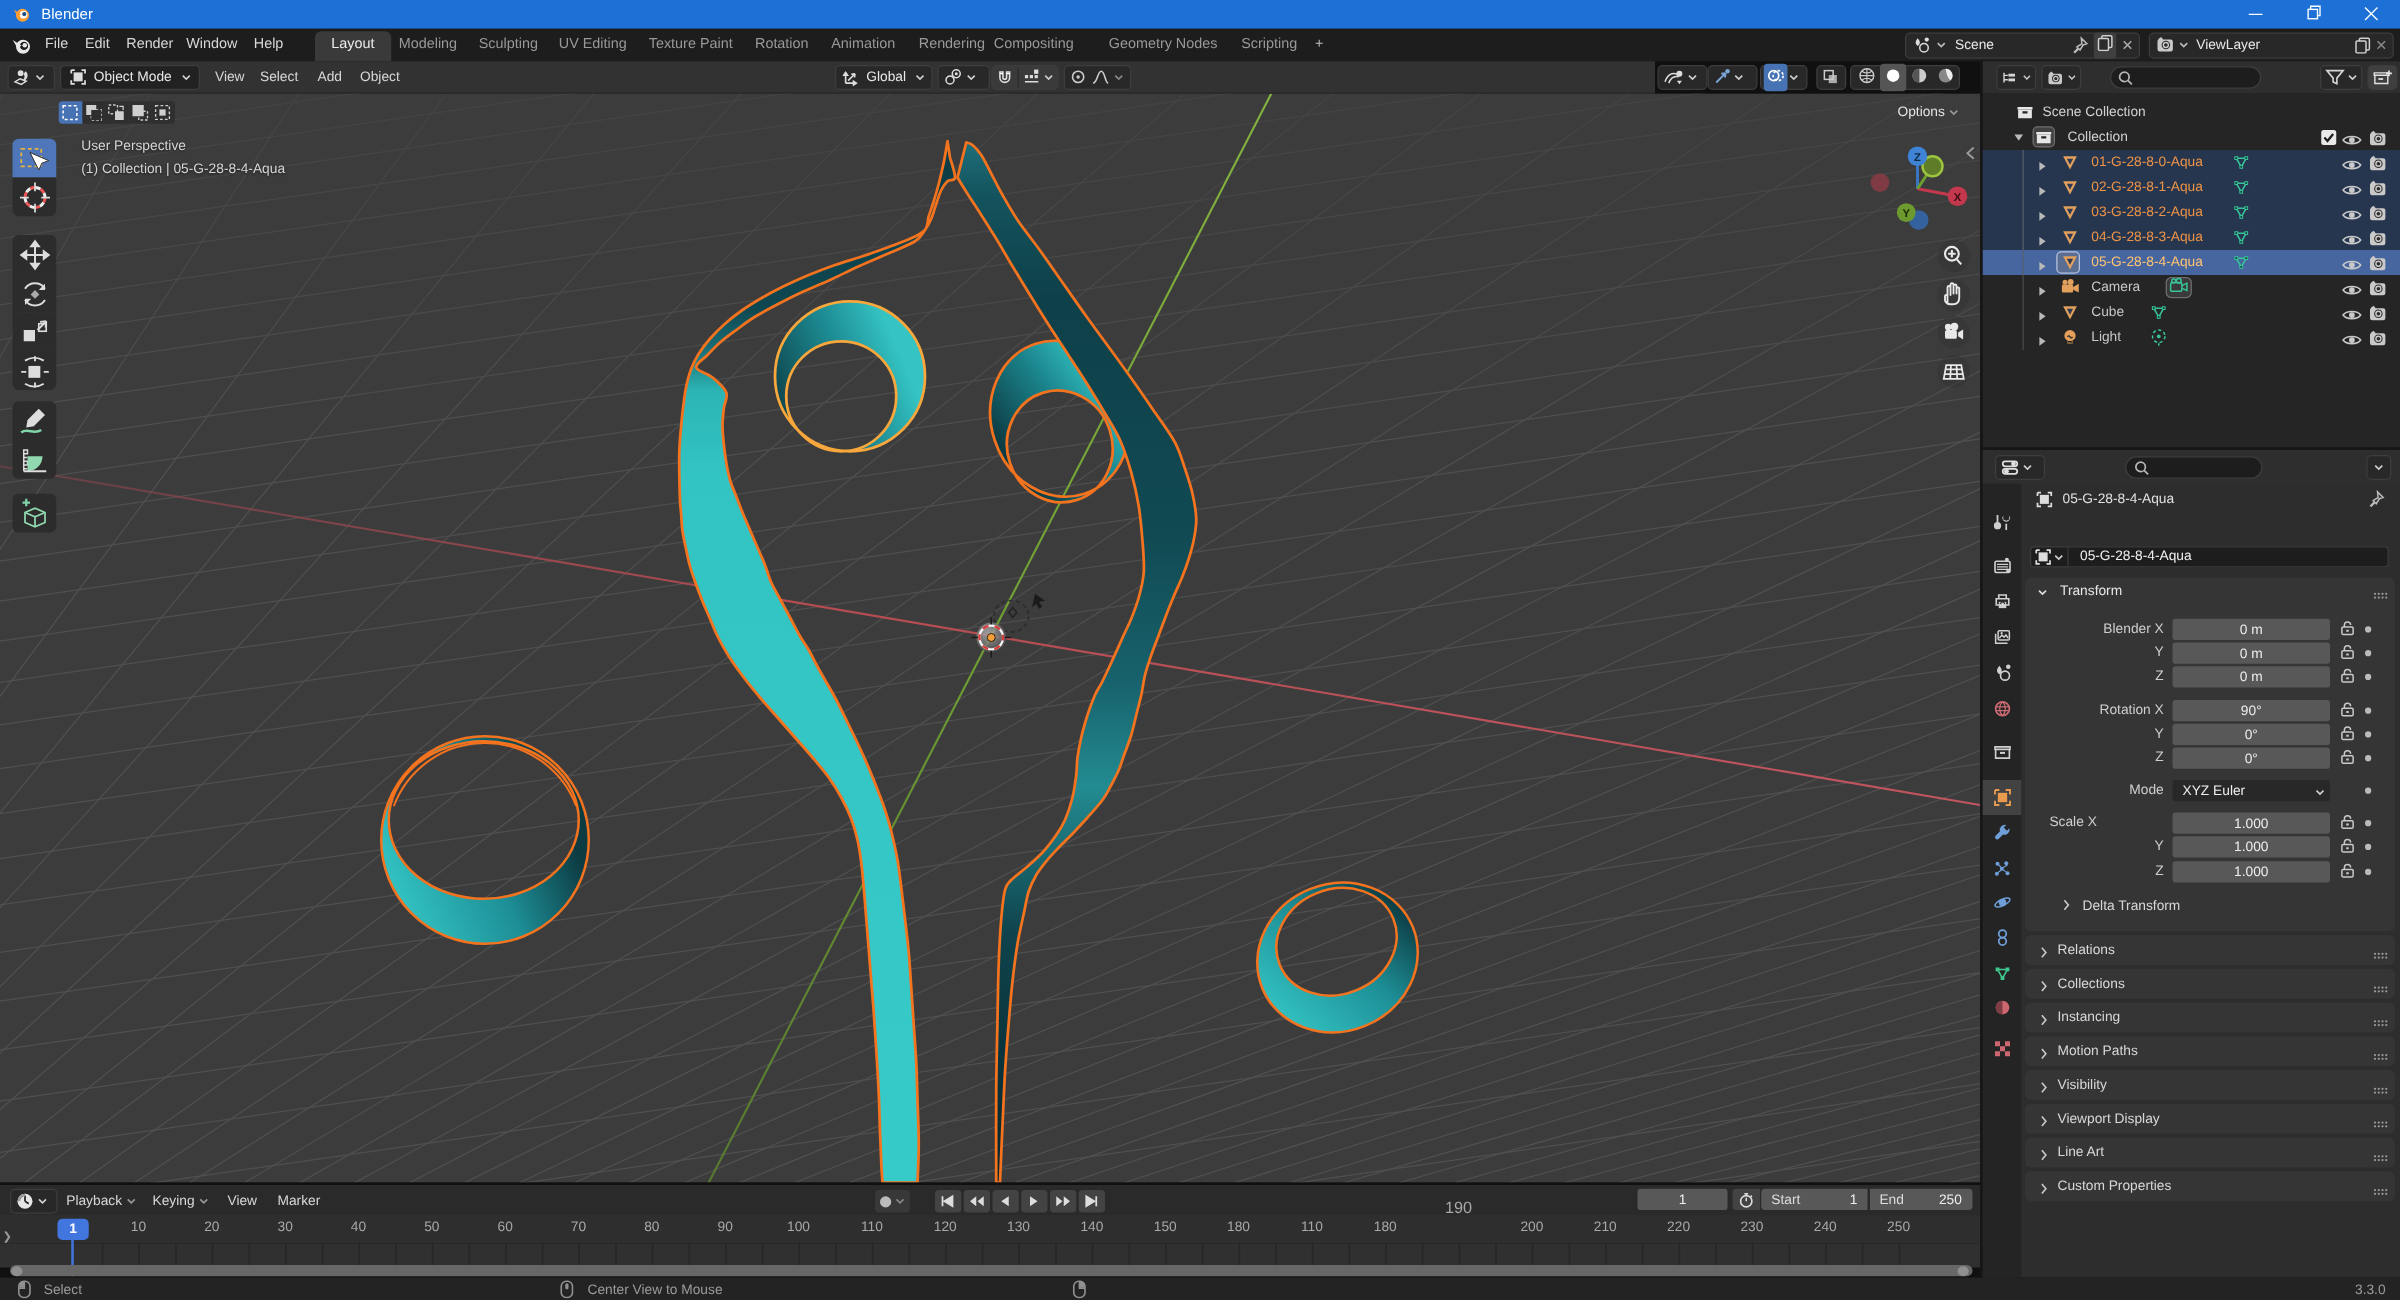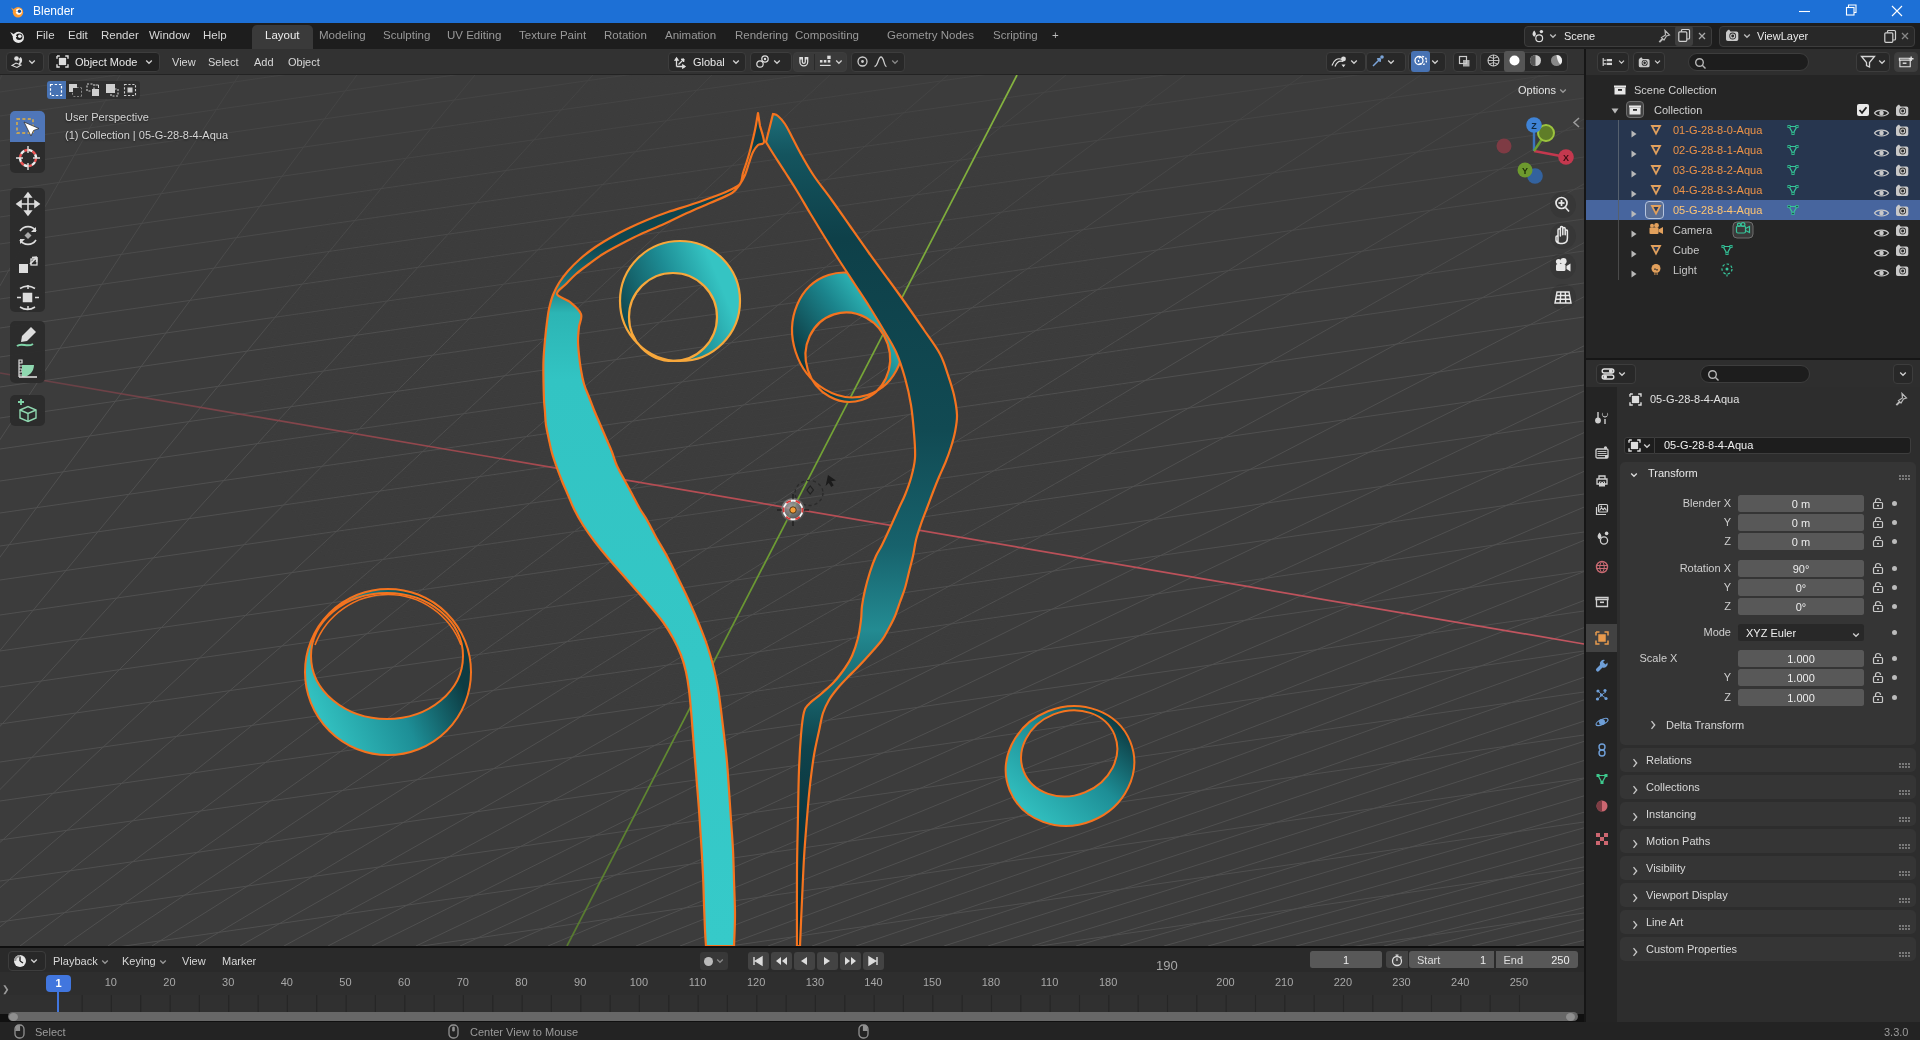"Object Mode" #header2 { width: 1584px -> 1324px }
